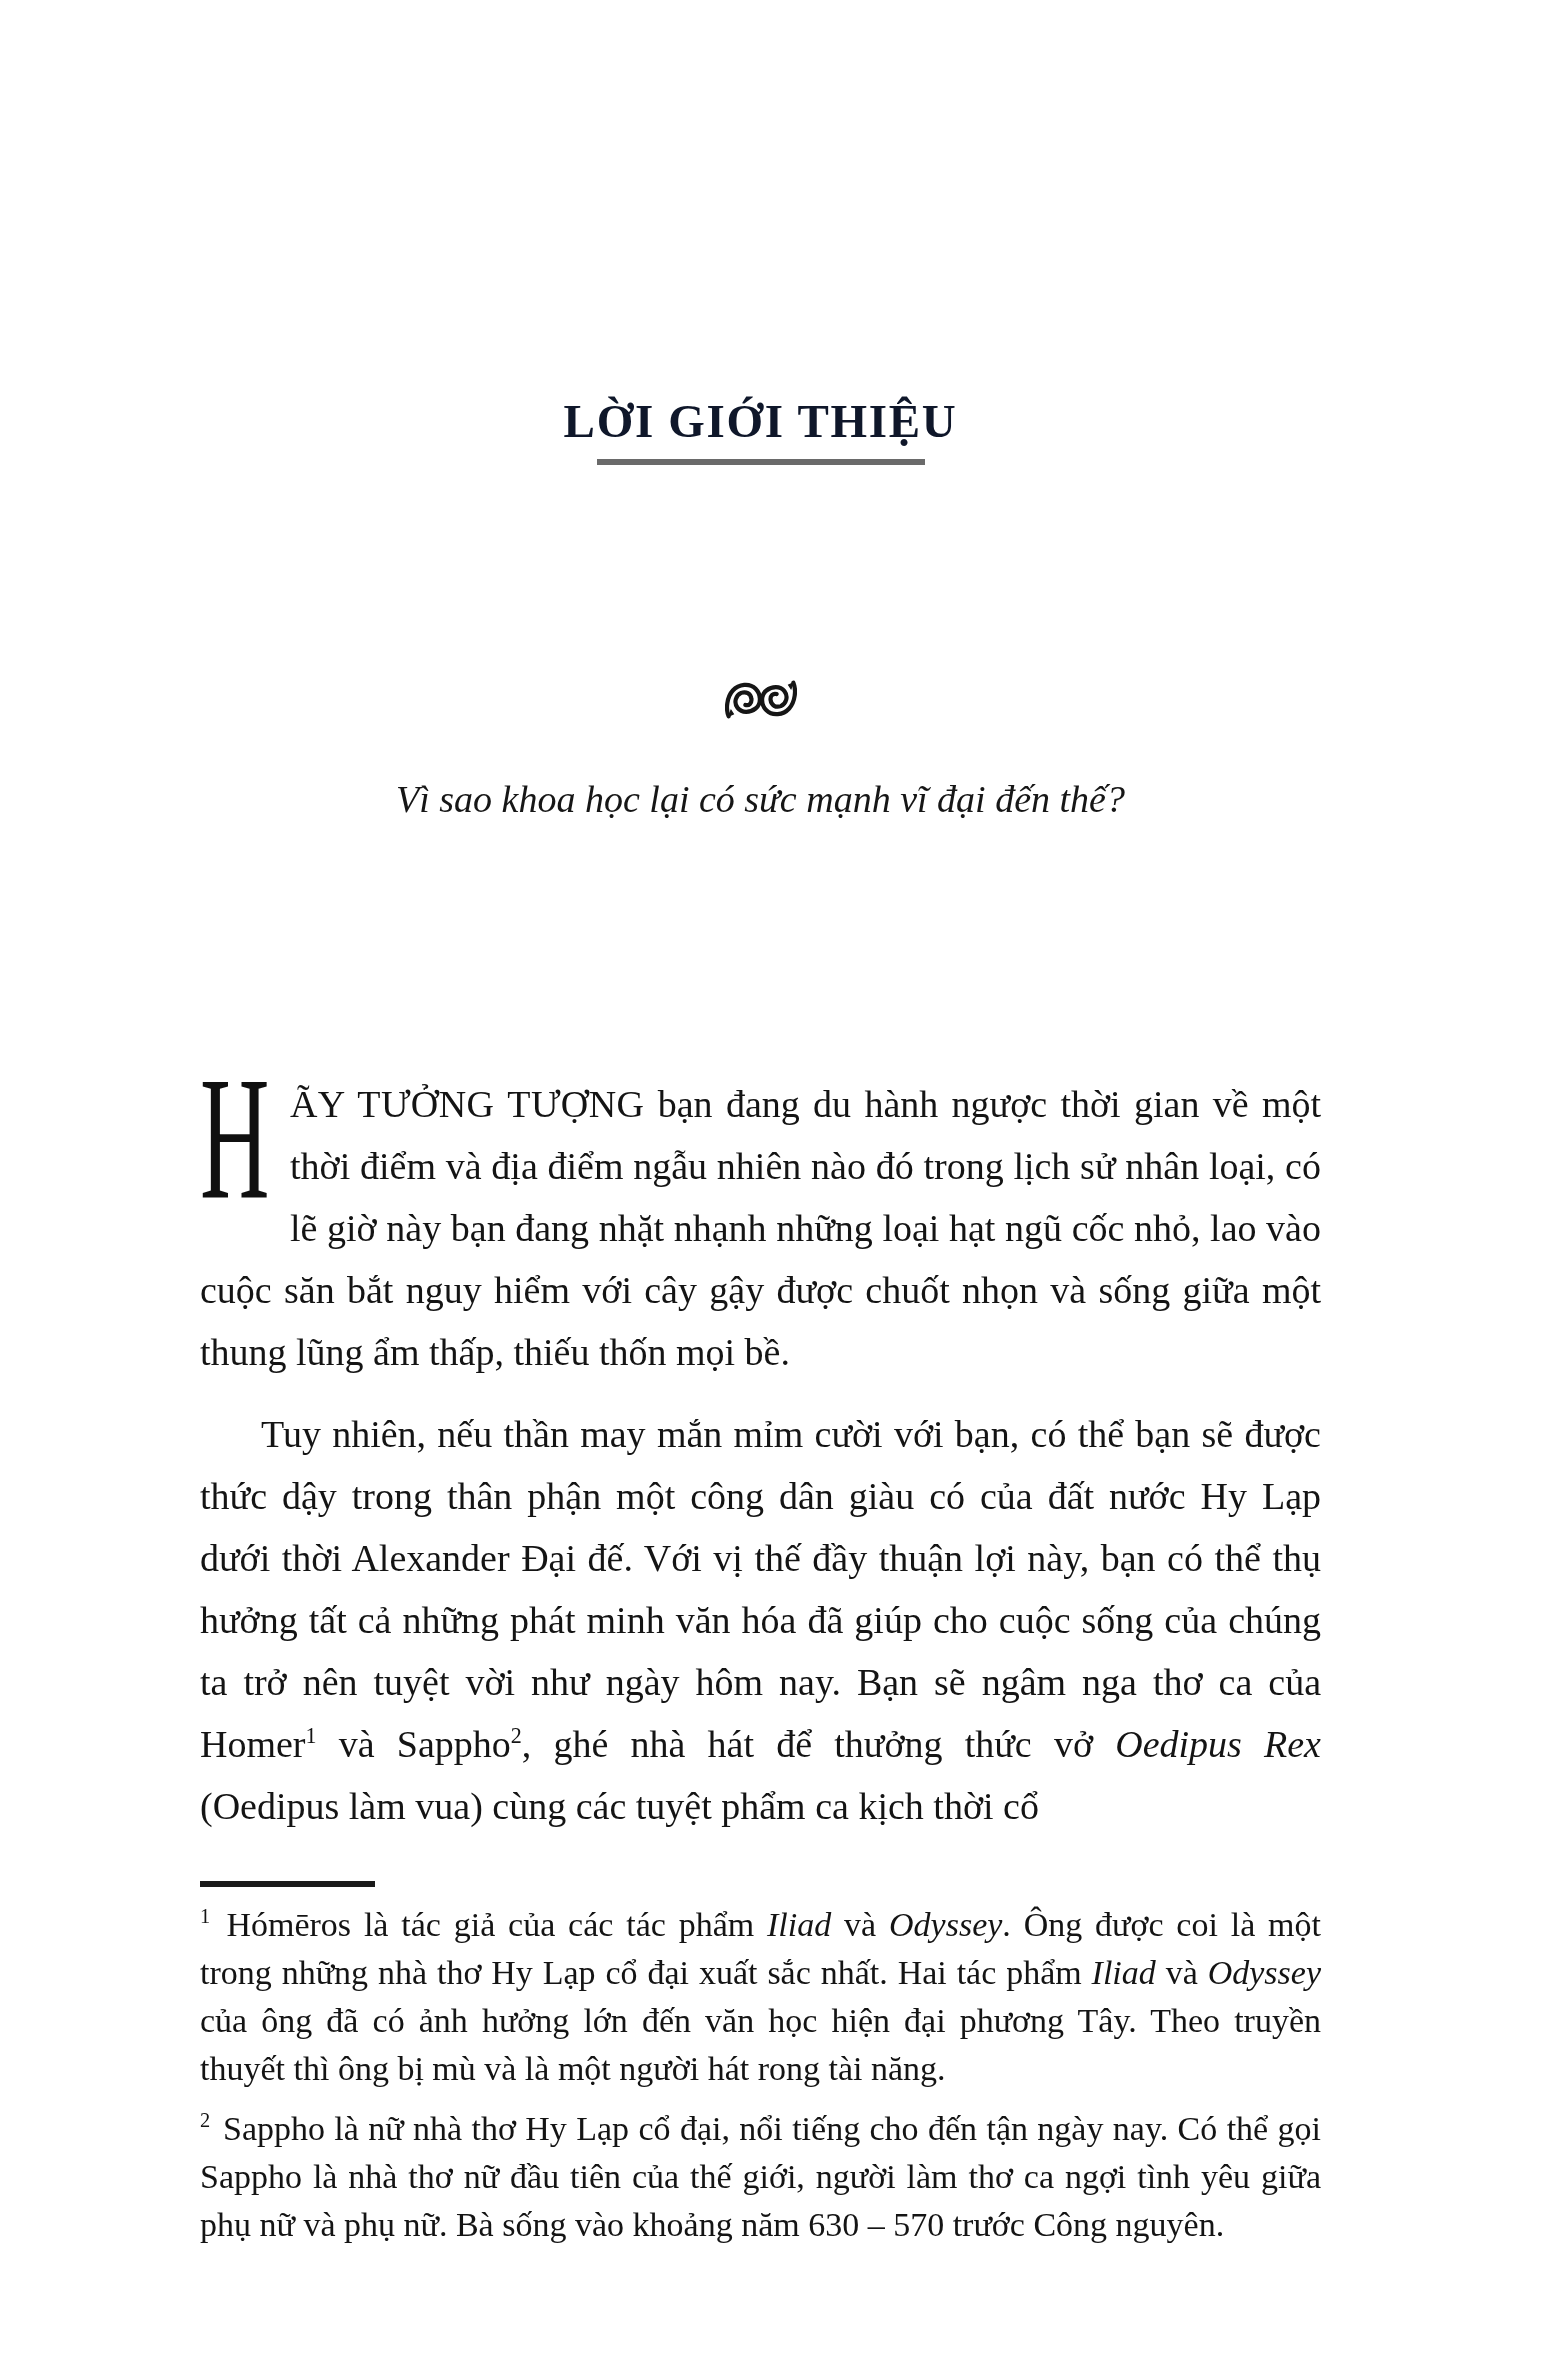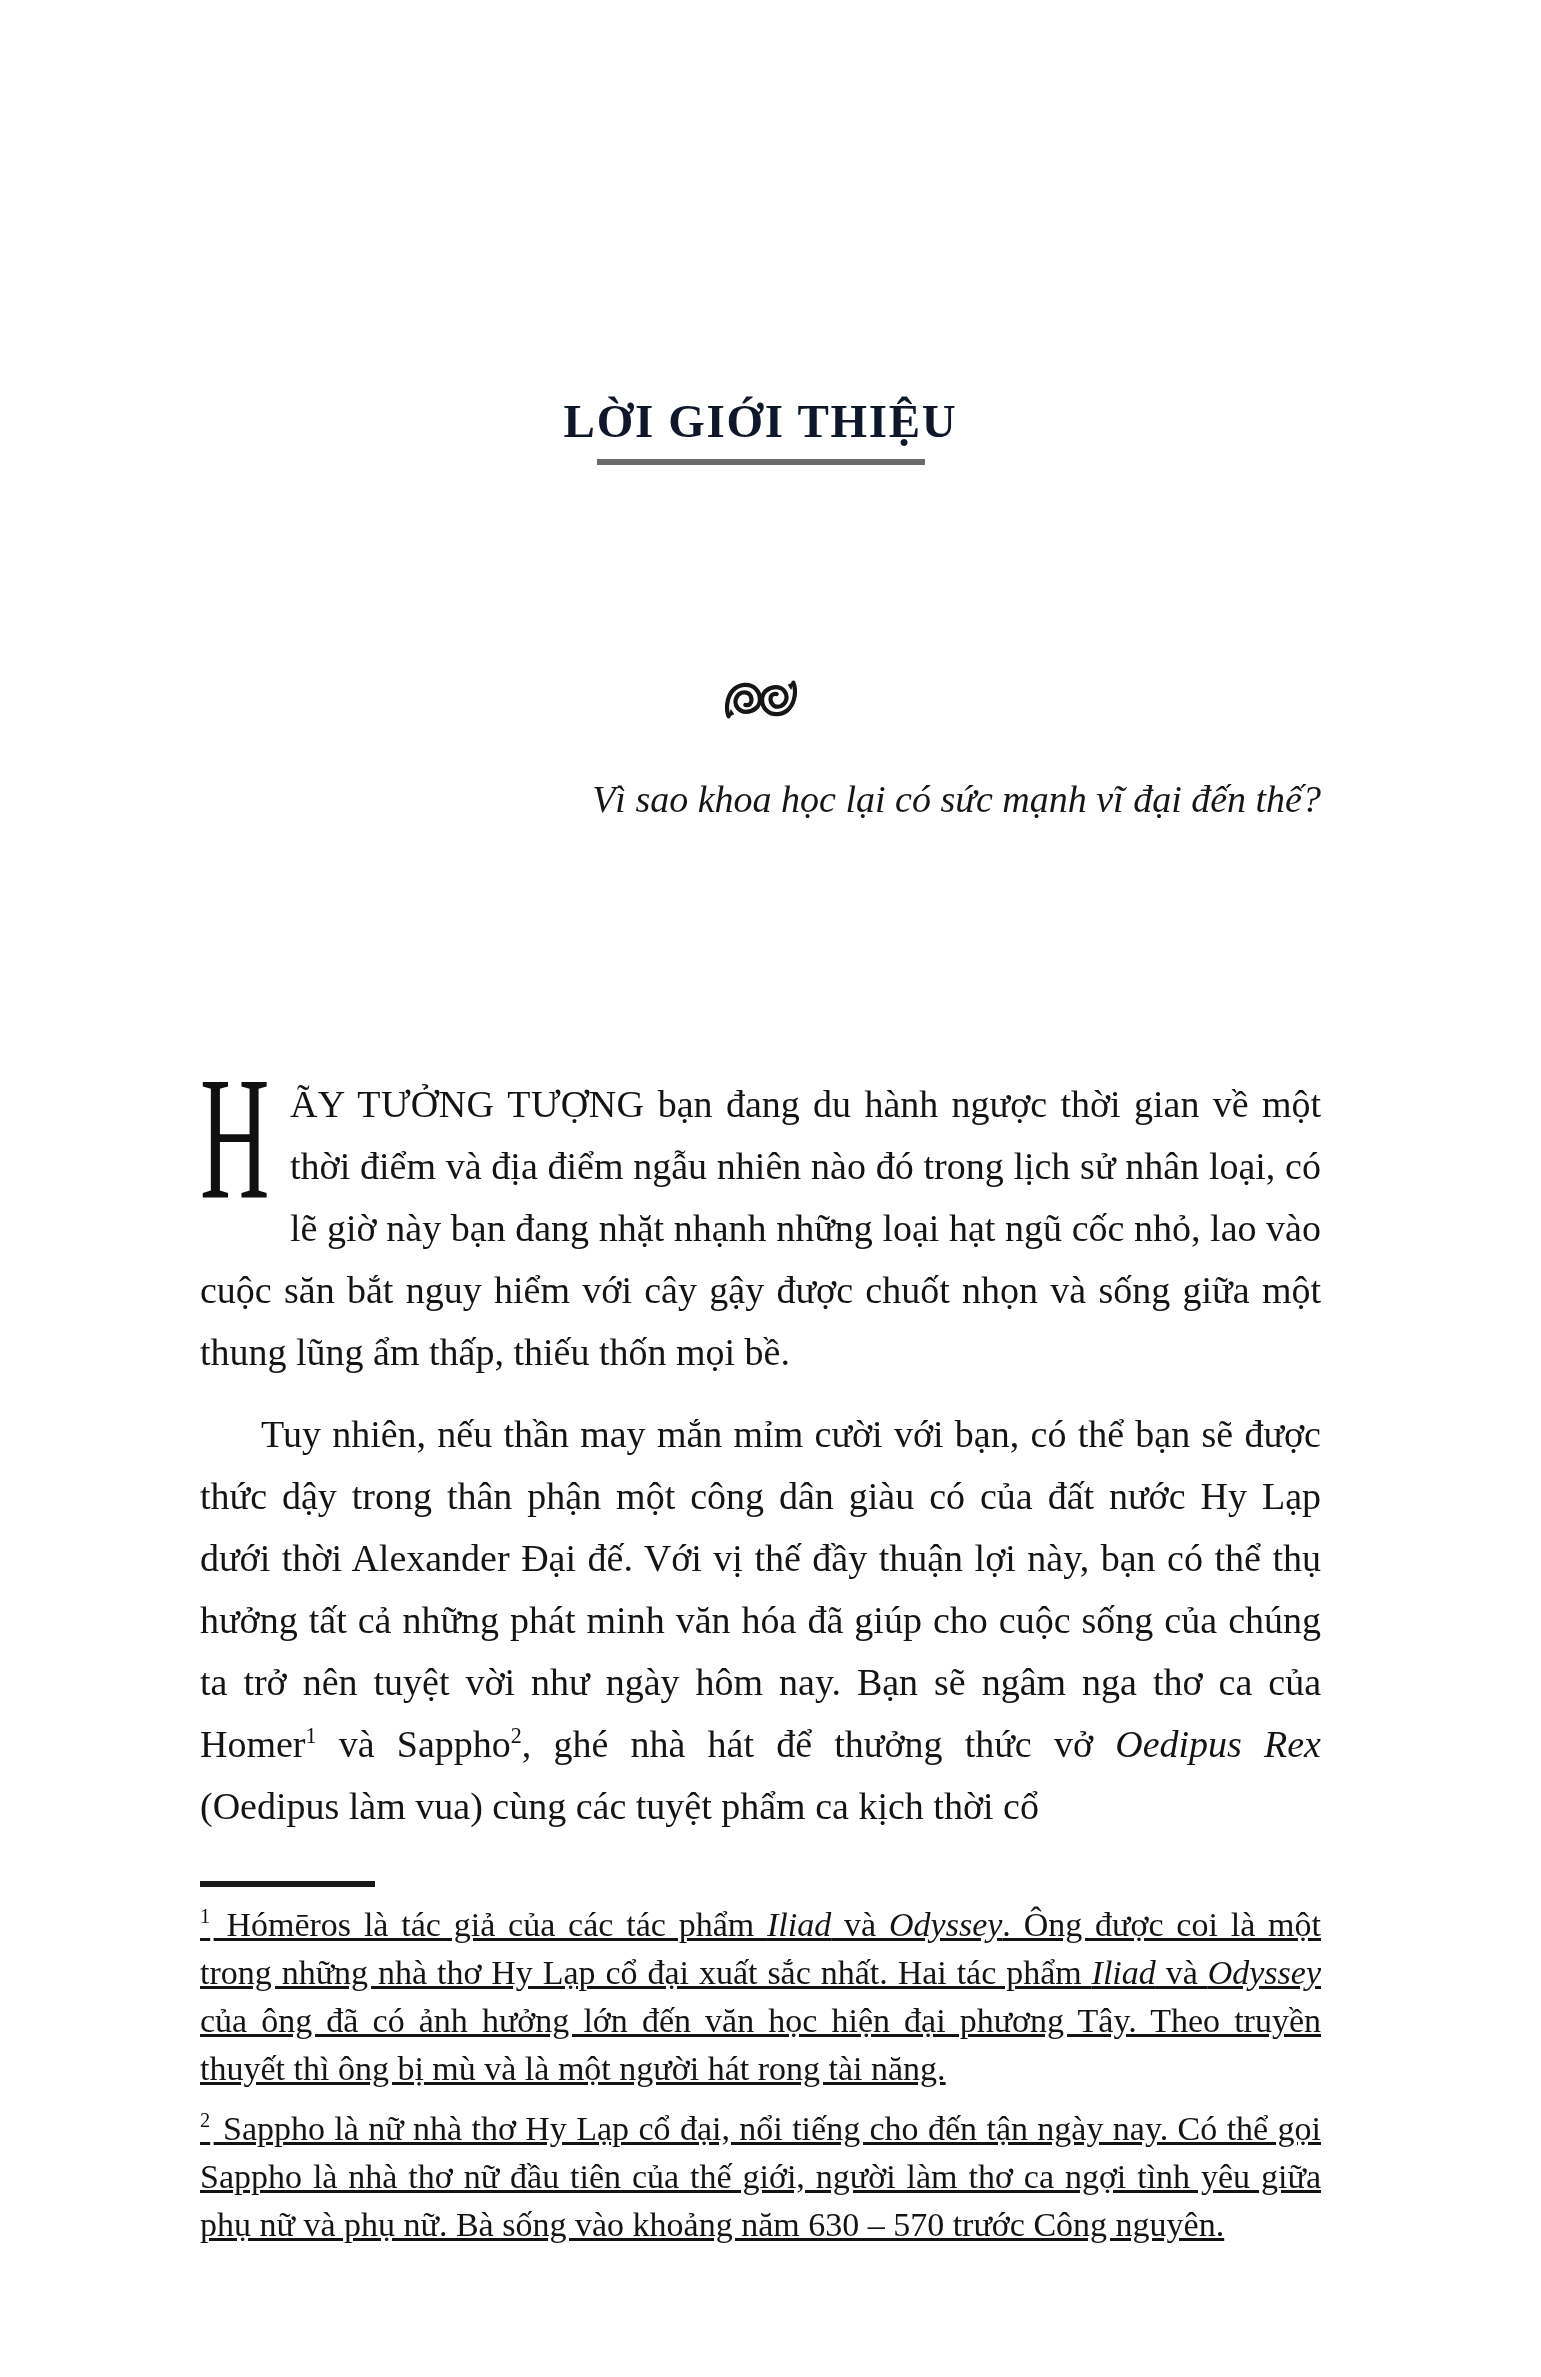"Vì sao khoa học lại" .epigraph { text-align: right -> center }
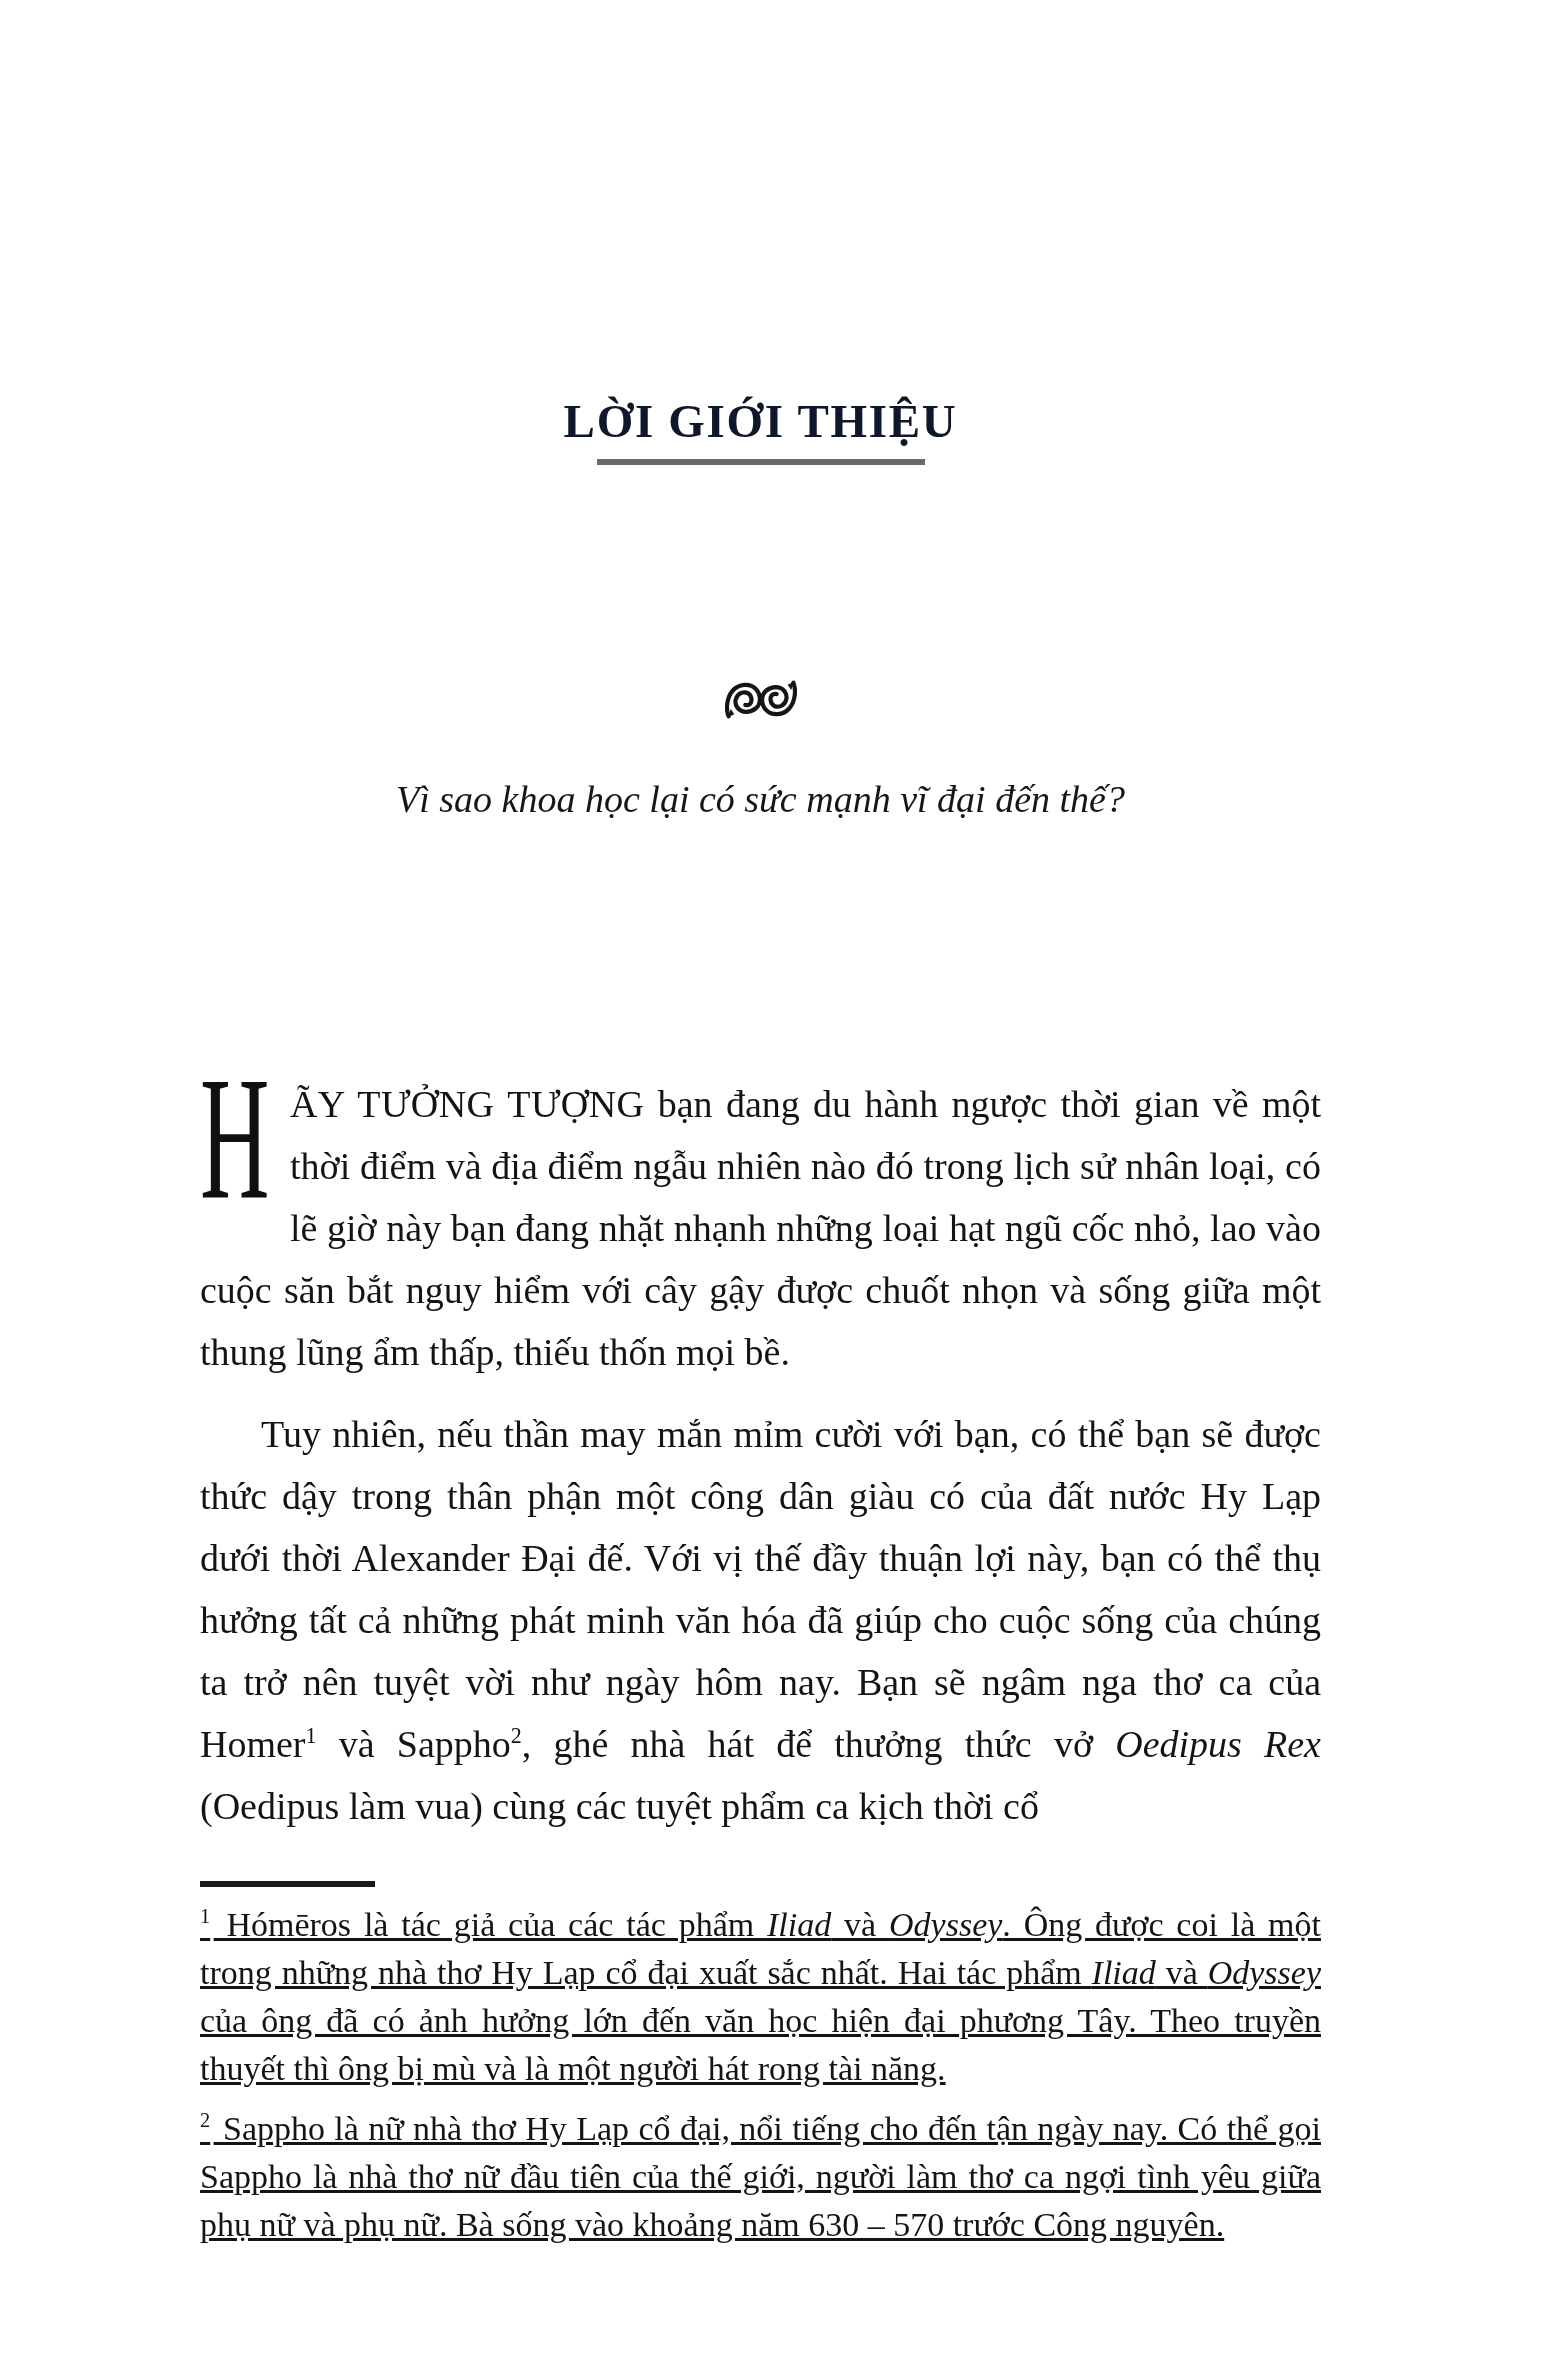"1 Hómēros là tác giả" .footnote { text-decoration: underline -> none }
